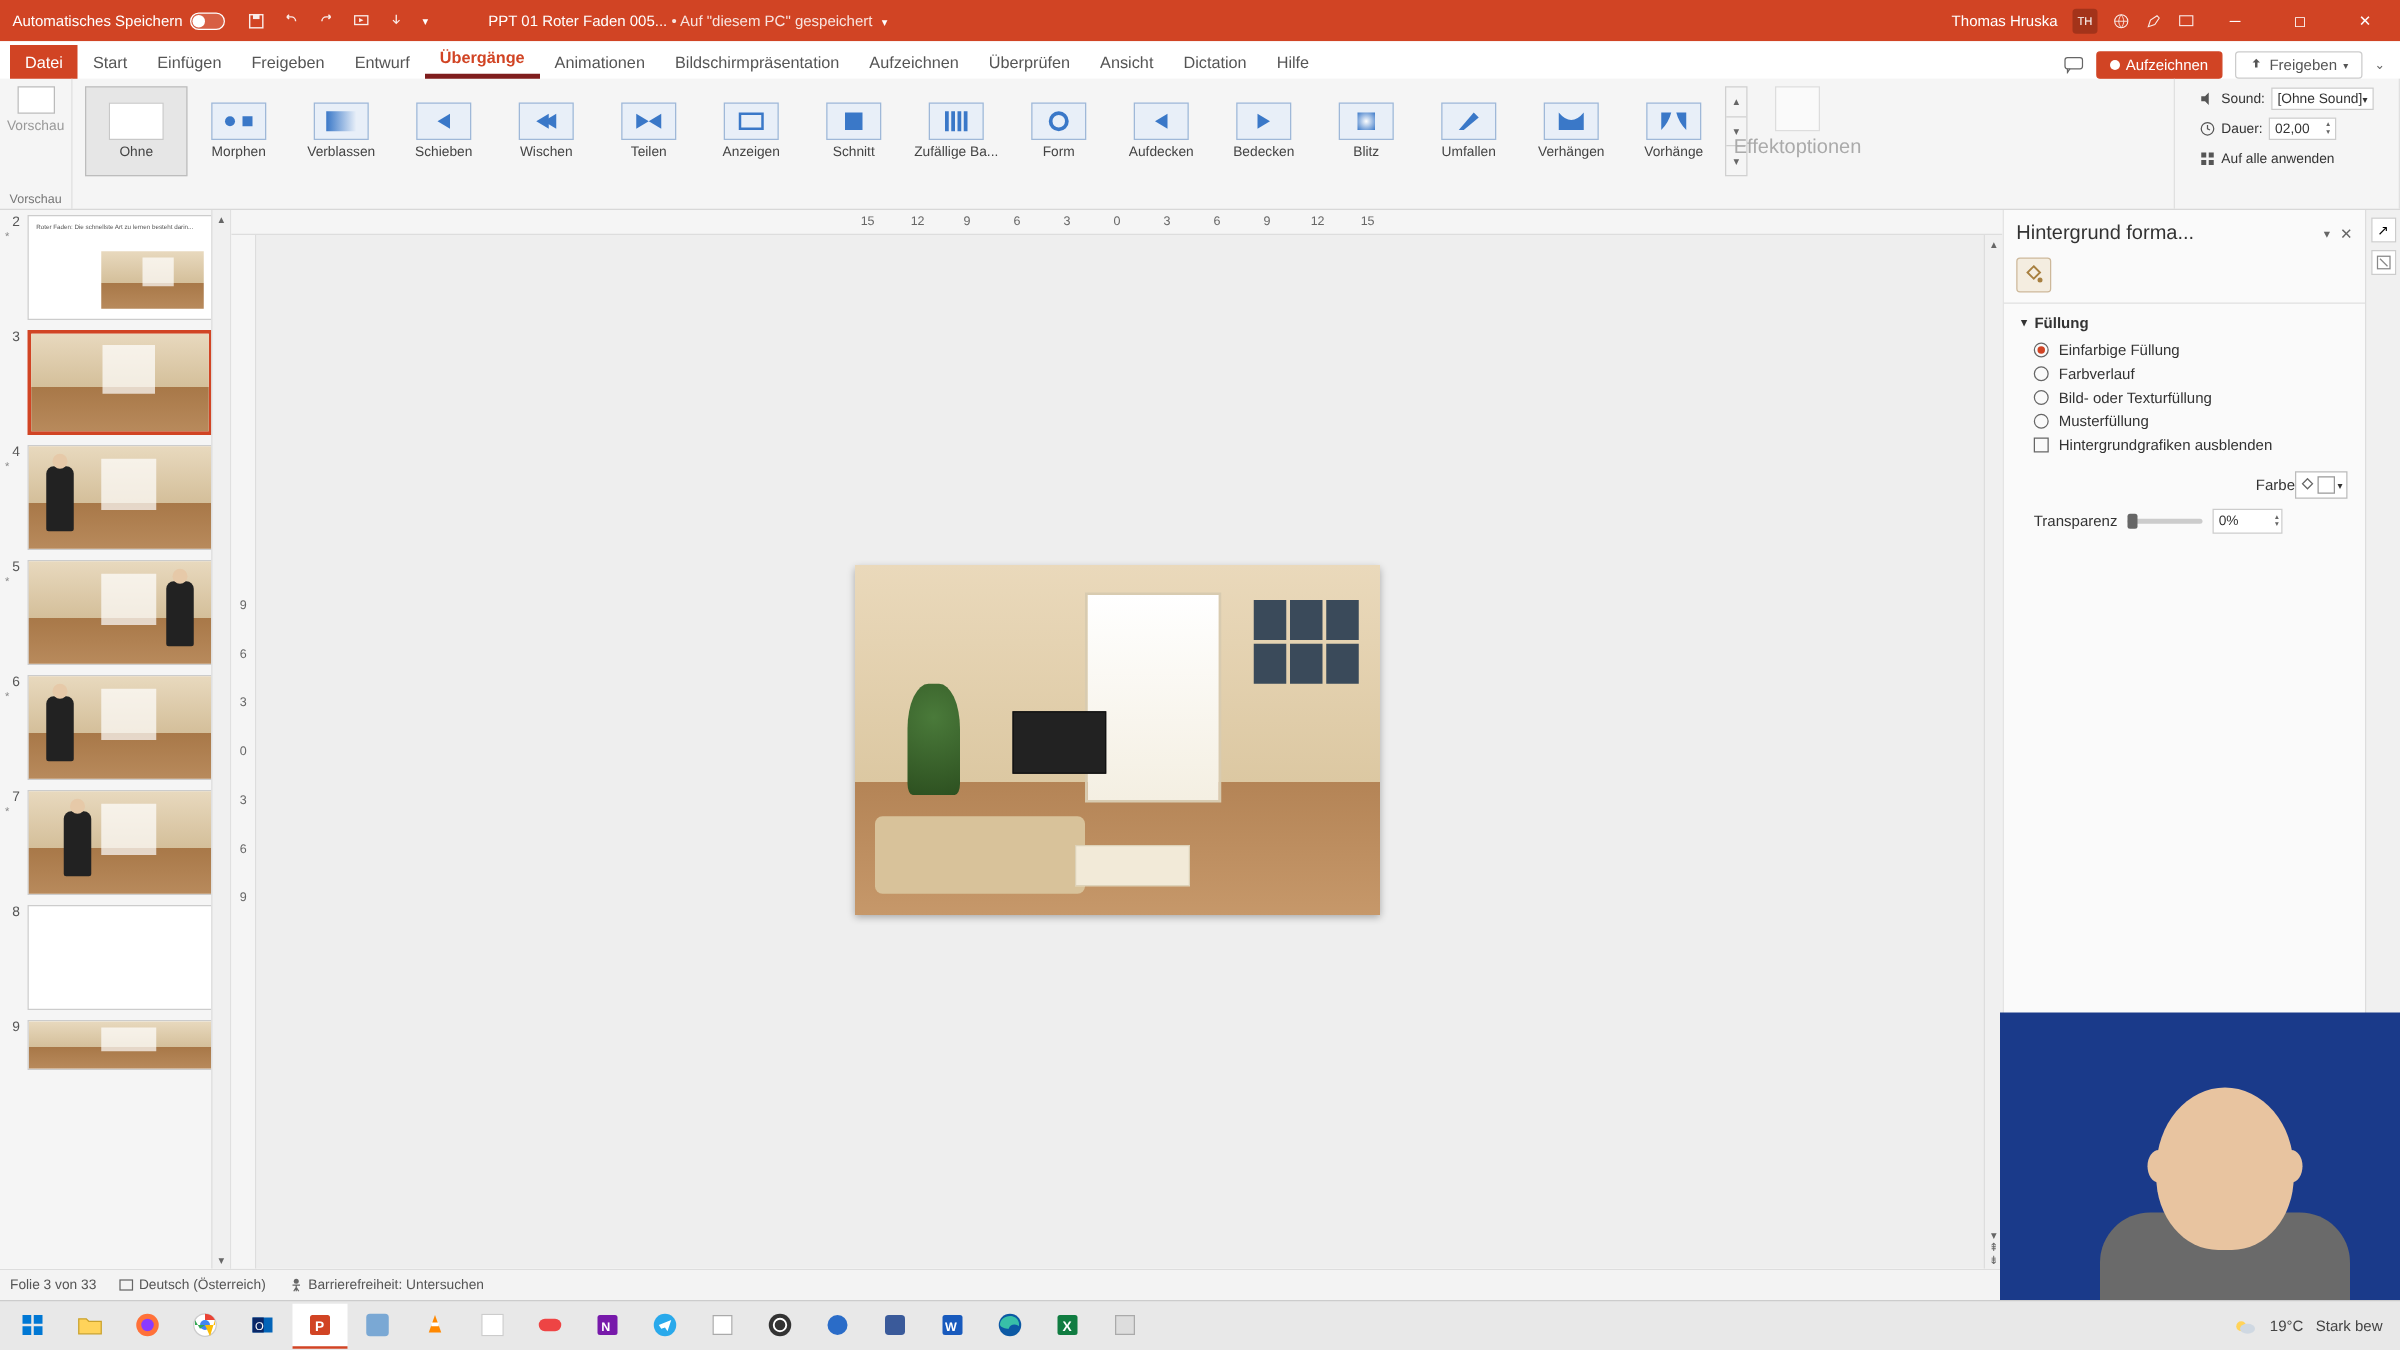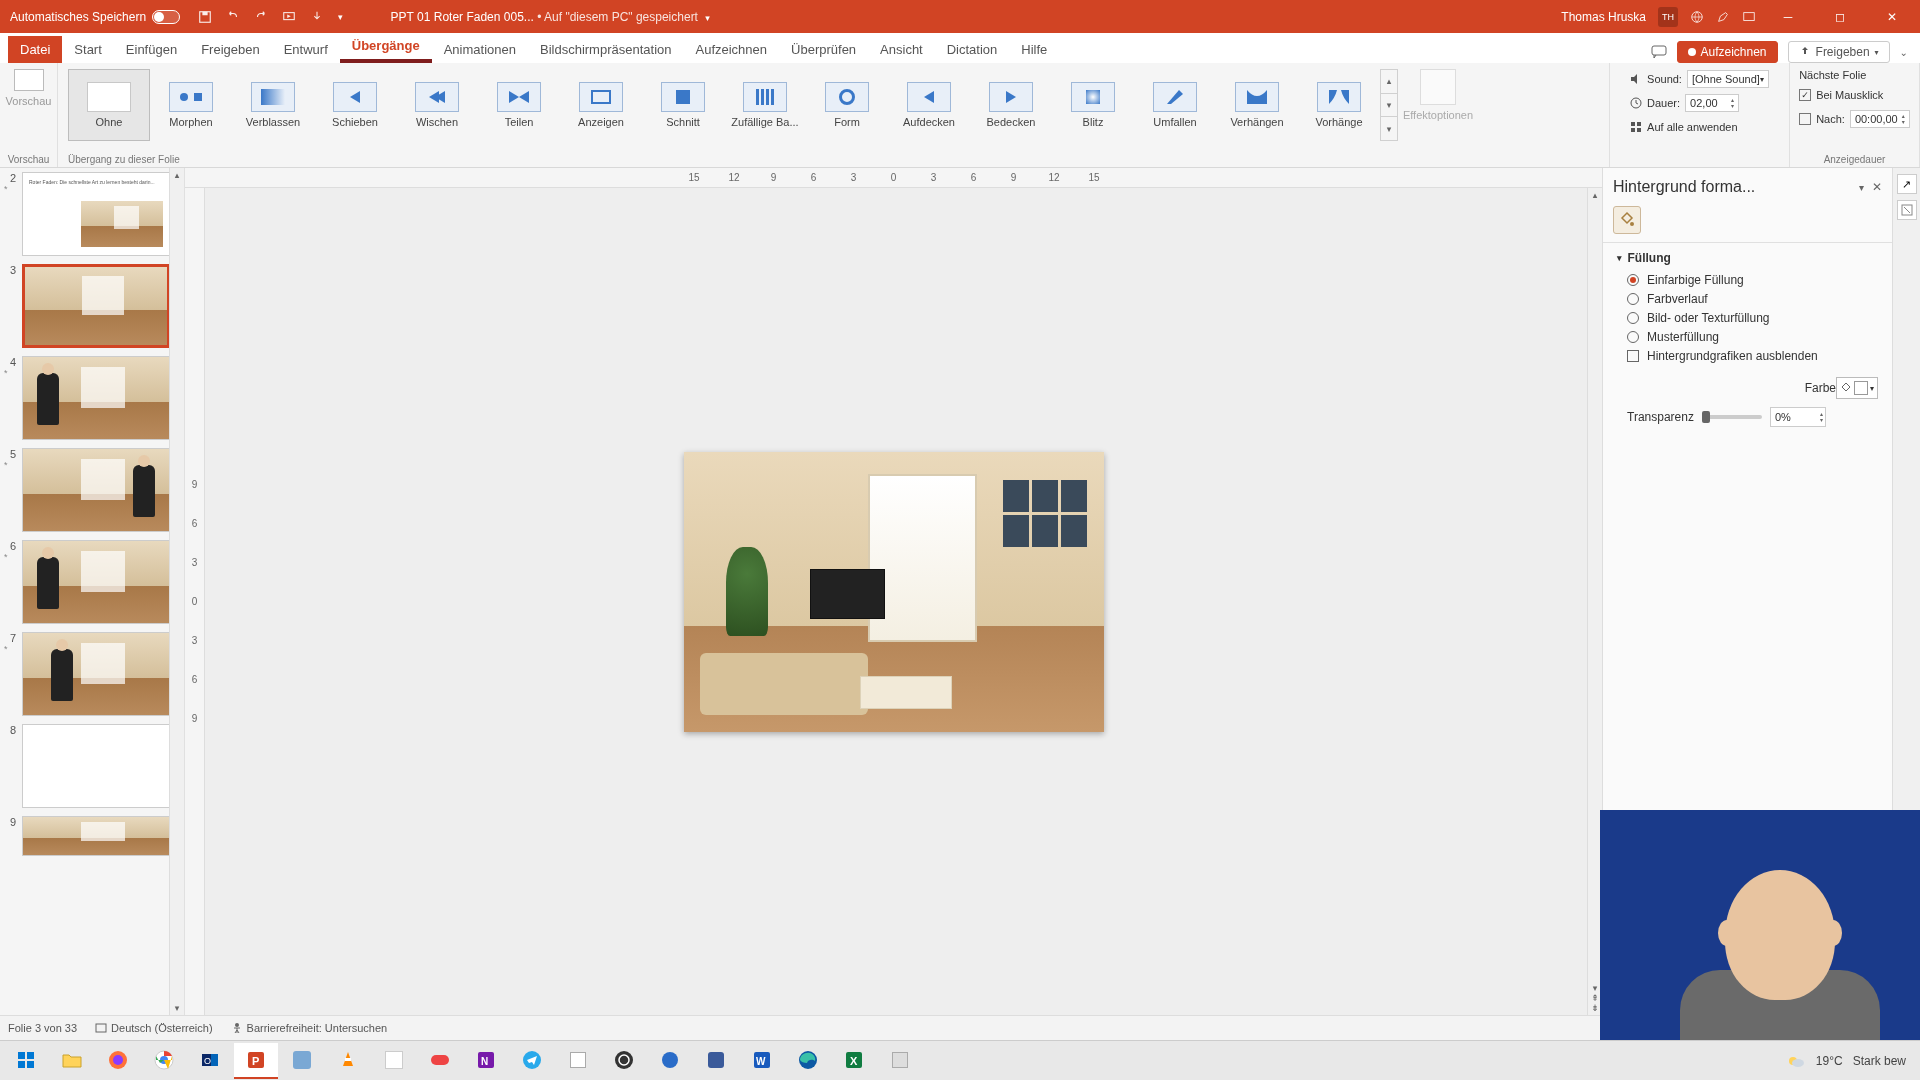"Nächste Folie" div.rgroup { html: <div> <div> <div>Nächste Folie</div> <div> <div>✓</div> <span>Bei Mausklick</span> </div> <div> <div></div> <span>Nach:</span> <div> <span>00:00,00</span> <div> <span>▴</span> <span>▾</span> </div> </div> </div> </div> <div>Anzeigedauer</div> </div> -> none }
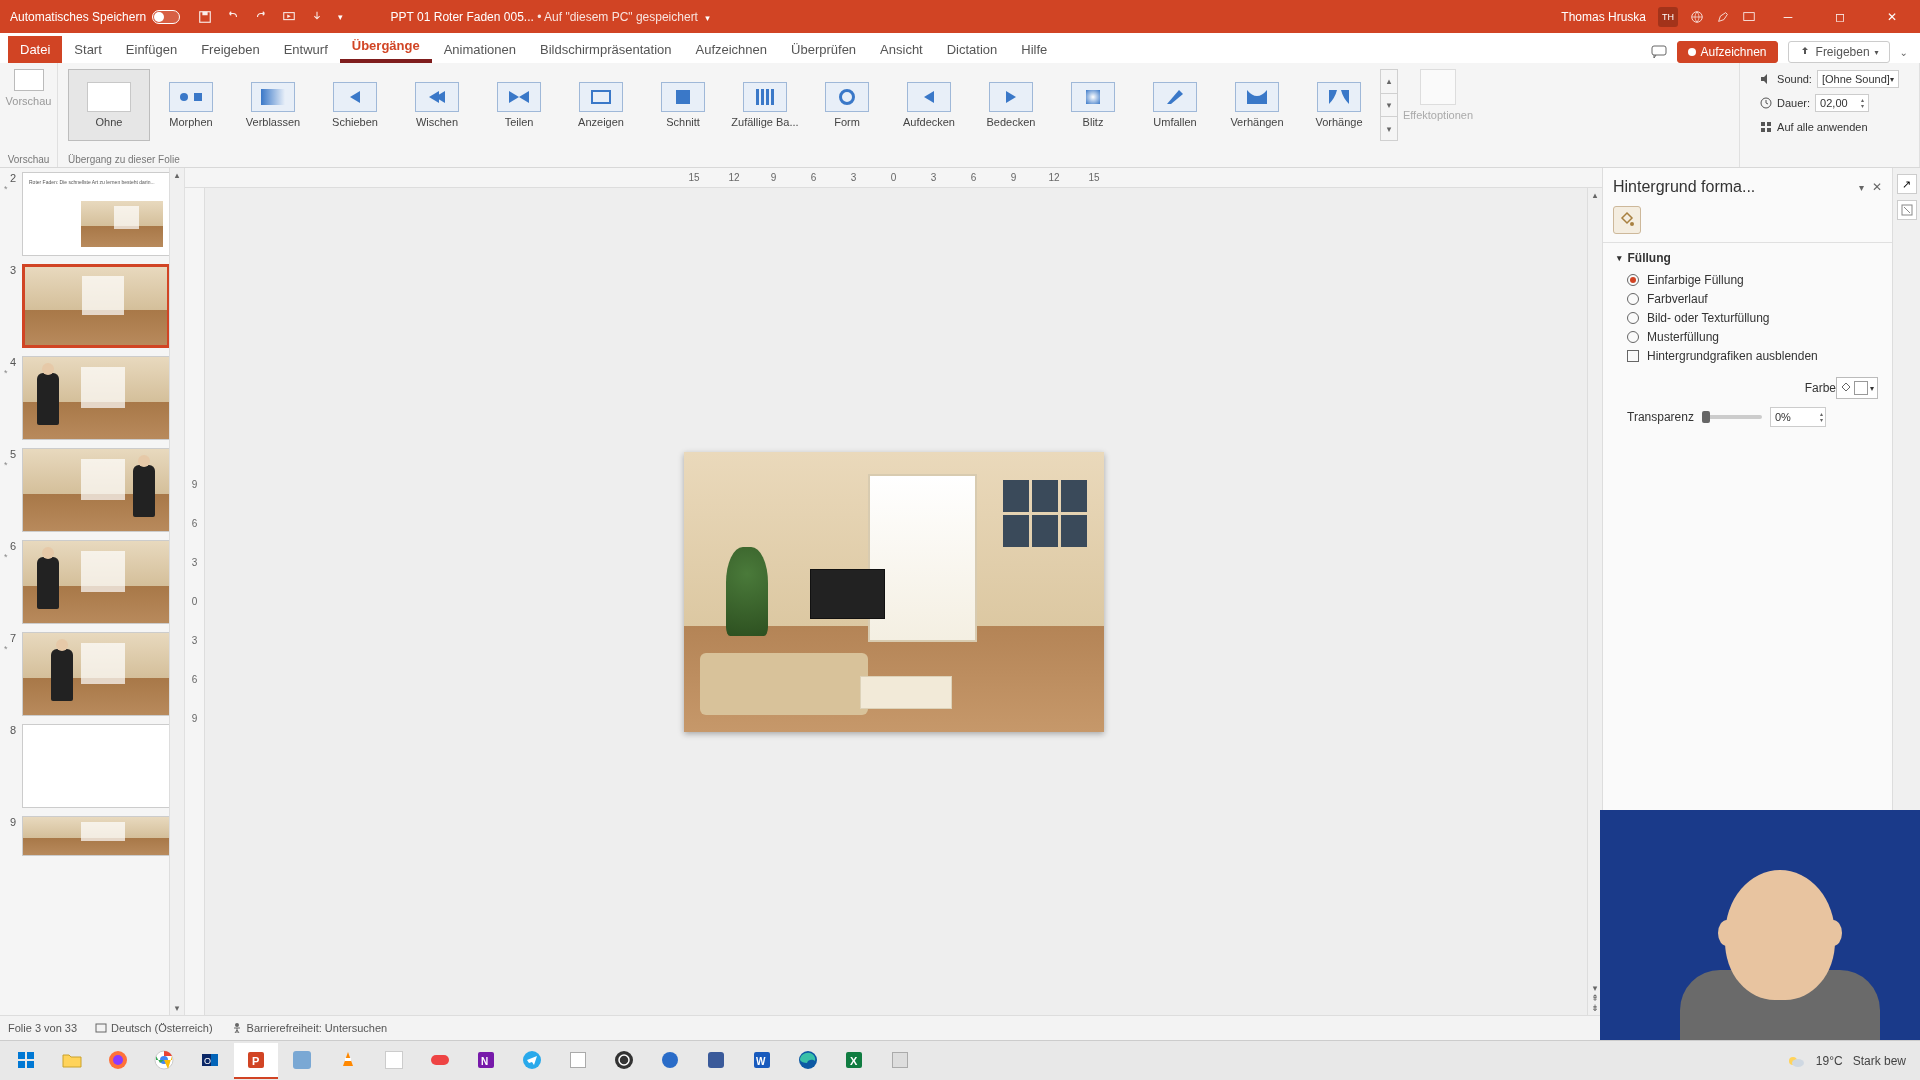"Effektoptionen" .effect-opts { font-size: 11px -> 16px }
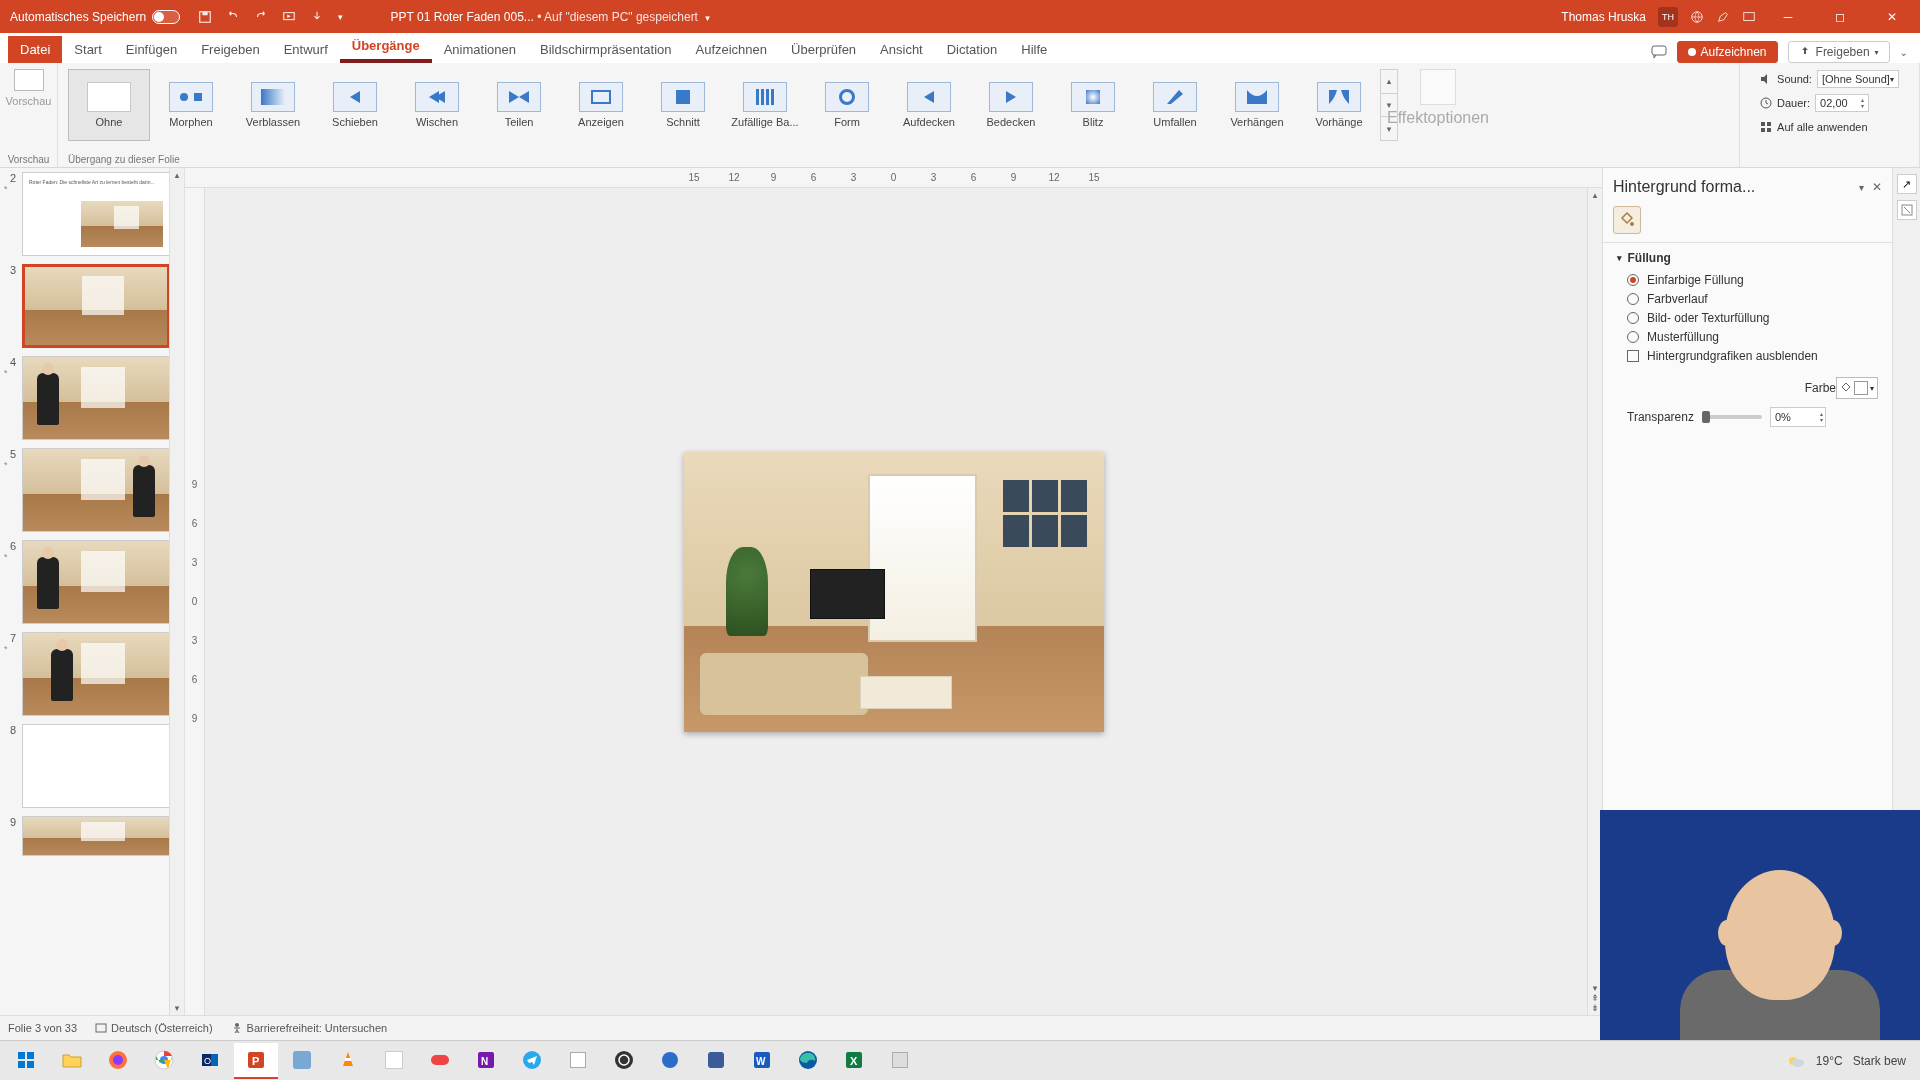"Übergang zu dieser Folie" div.rgroup-label { html: <div>Übergang zu dieser Folie</div> -> none }
